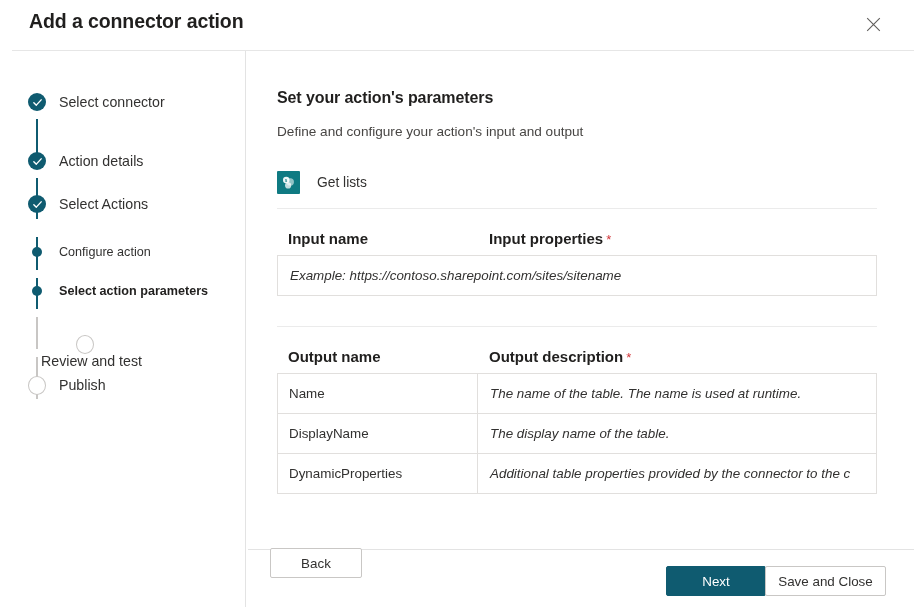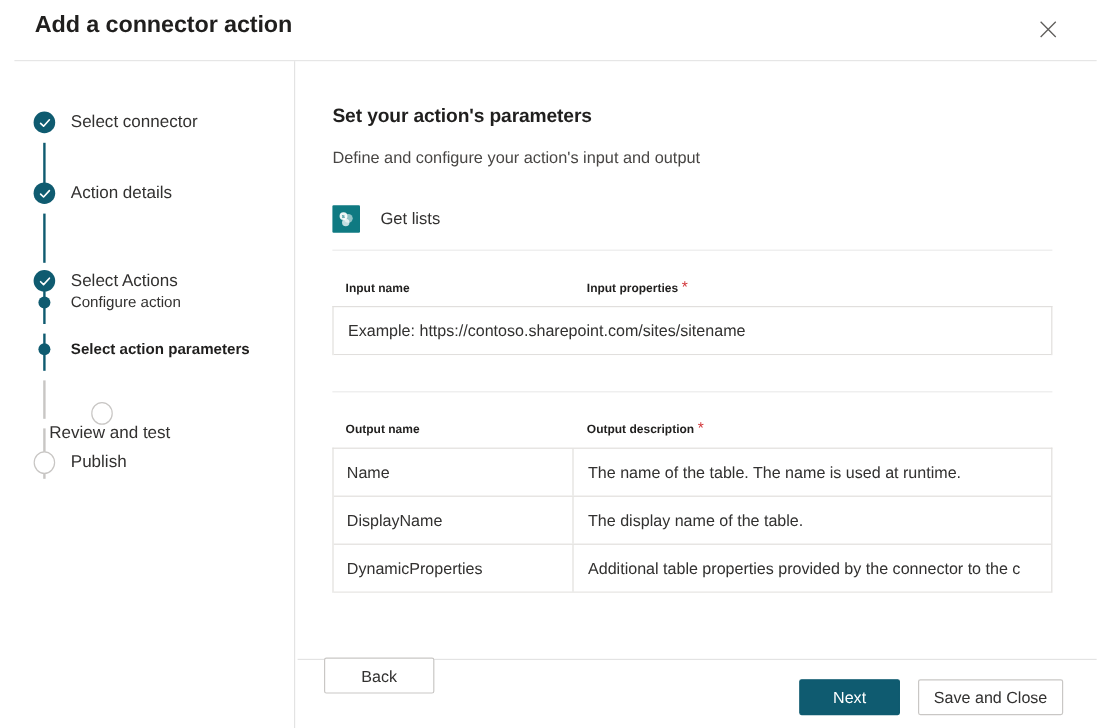"Select Actions" div.step { top: 172px -> 142px }
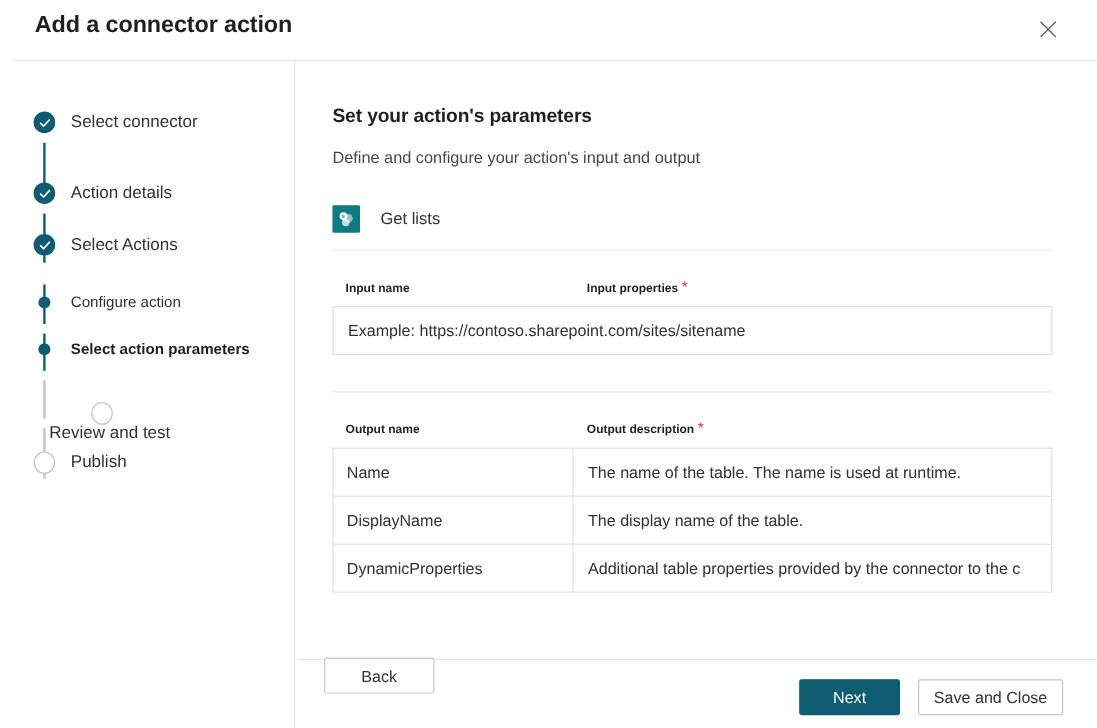"Input name" .col-head-text { font-size: 10px -> 15px }
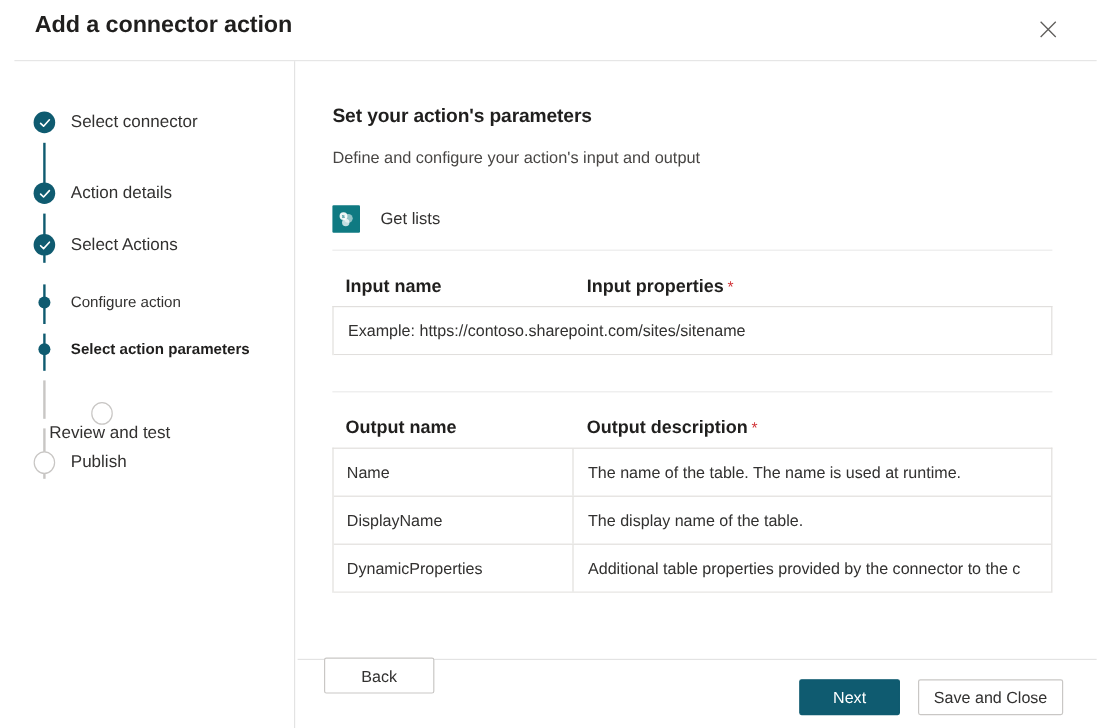"Example:" .tcell-desc { font-style: none -> italic }
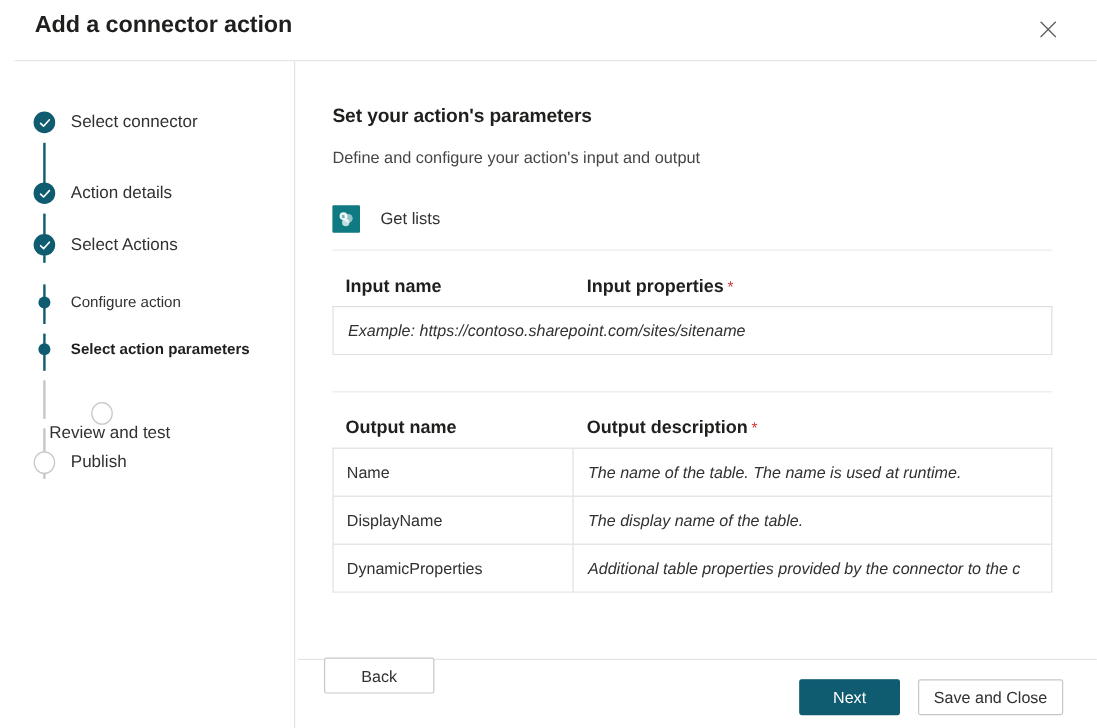"Next" #btn-next { width: 84px -> 100px }
